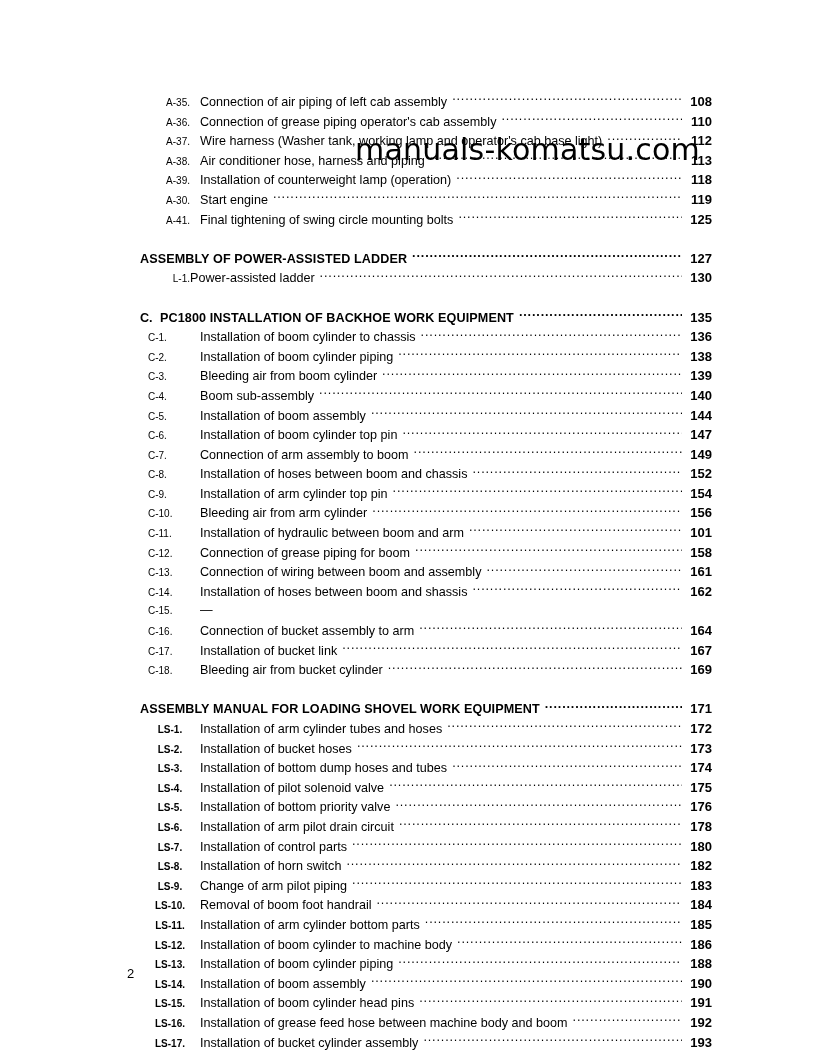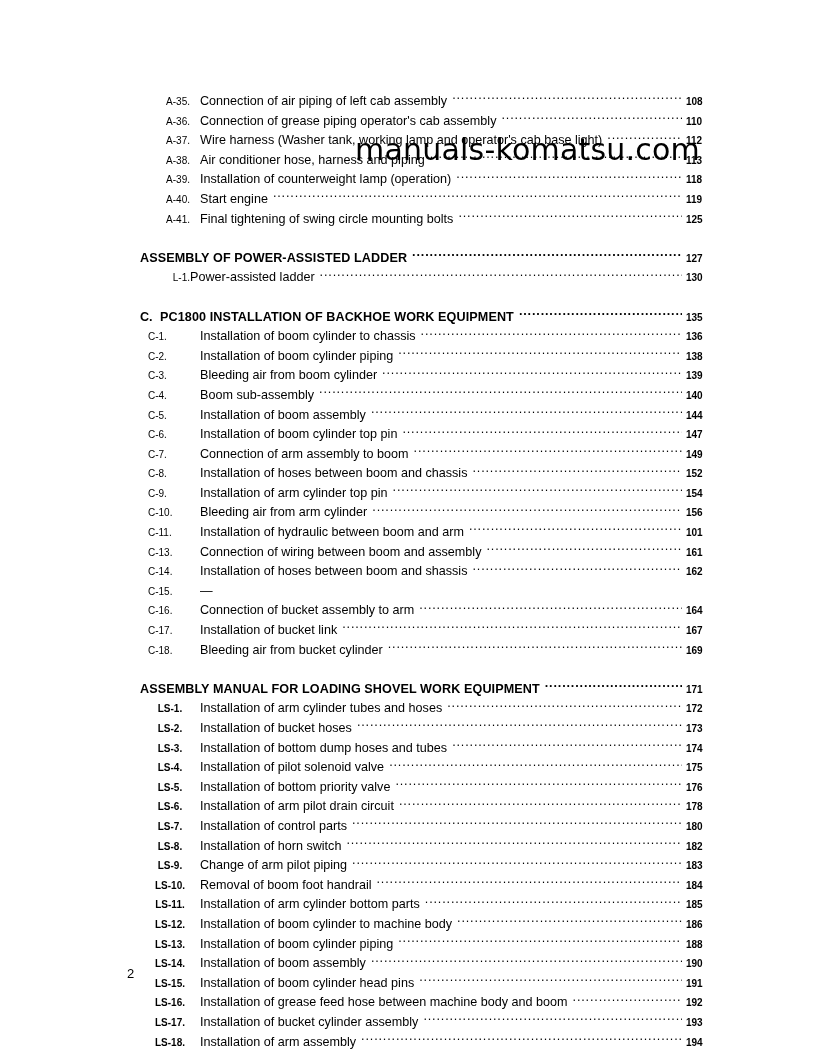"108" .row .page-no { font-size: 10px -> 13px; text-align: none -> right }
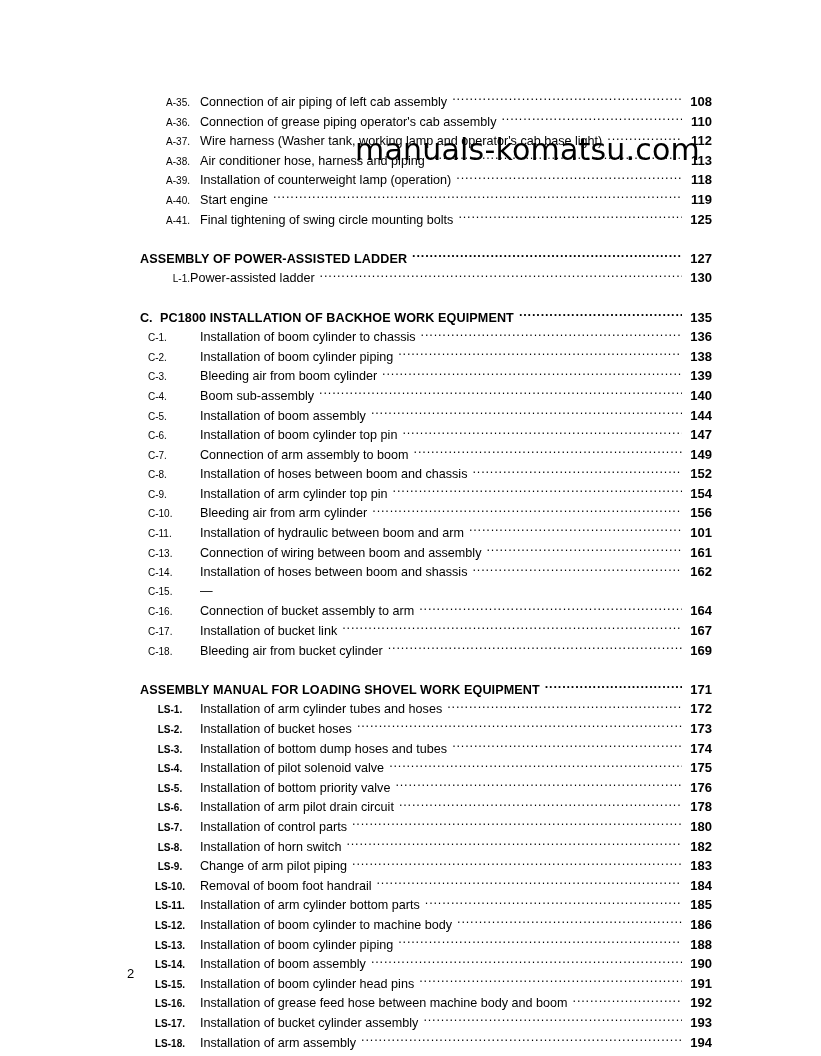"A-40." span.label { text: A-40 -> A-30 }
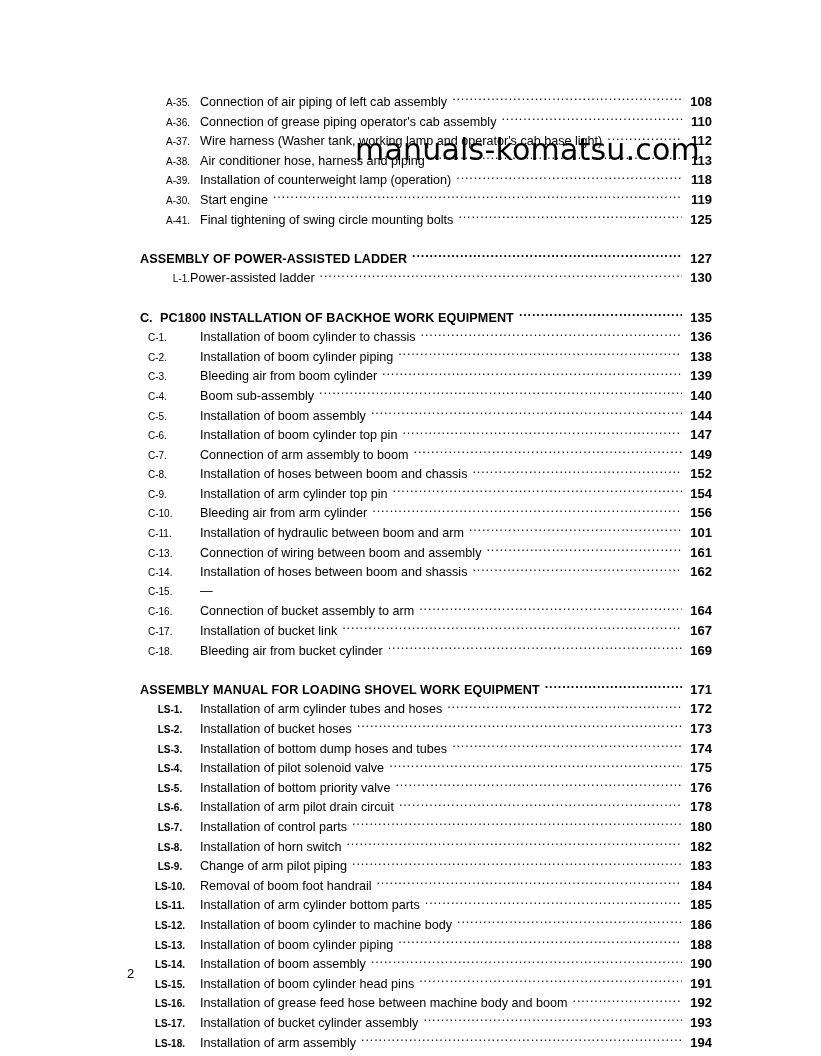"C-12." div.row { html: none -> <div> <span>C-12.</span> <span>Connection of grease piping for boom</span> <span></span> <span>158</span> </div> }
